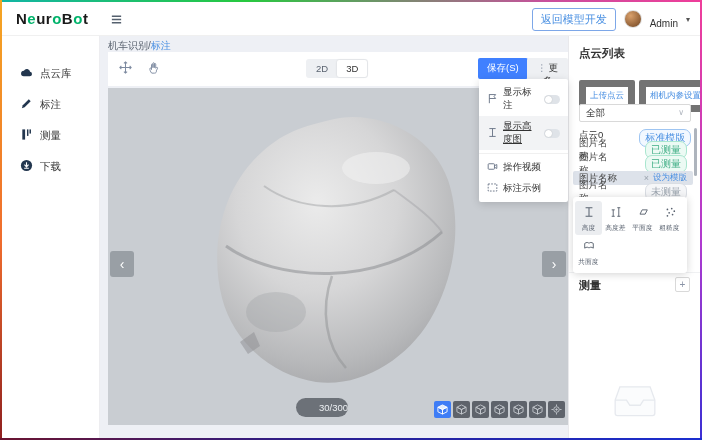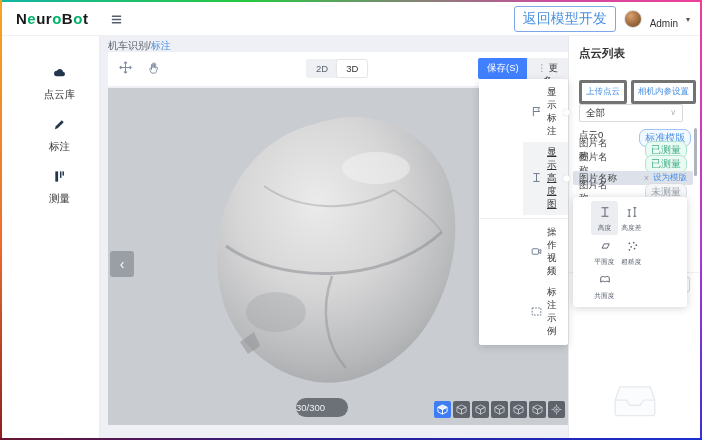"返回模型开发" .back-btn { font-size: 14px -> 11px }
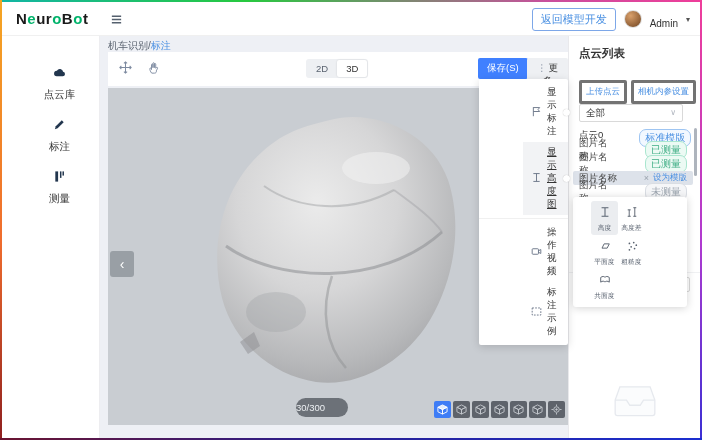"点云库" .side-item { flex-direction: column -> none }
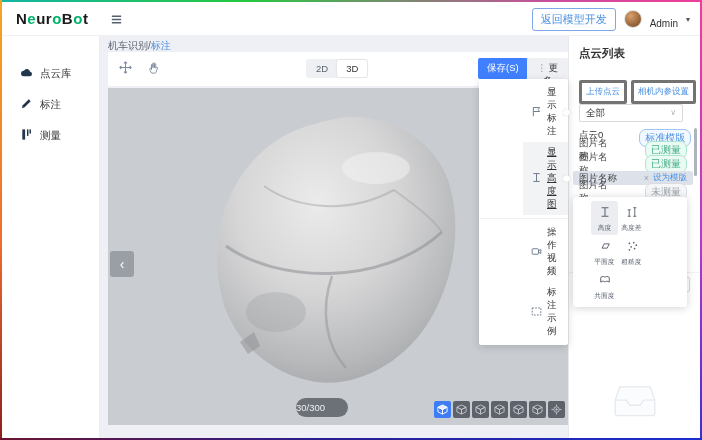"显示标注" .menu-item { margin-left: 44px -> none }
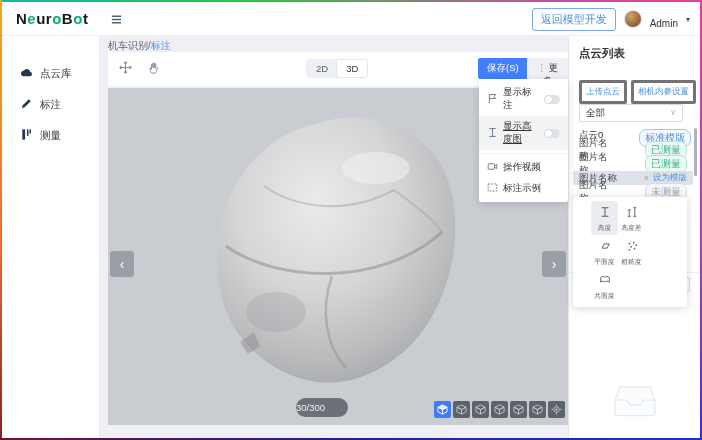"上传点云" .rp-btn { border: 3px solid #737373 -> 7px solid #737373 }
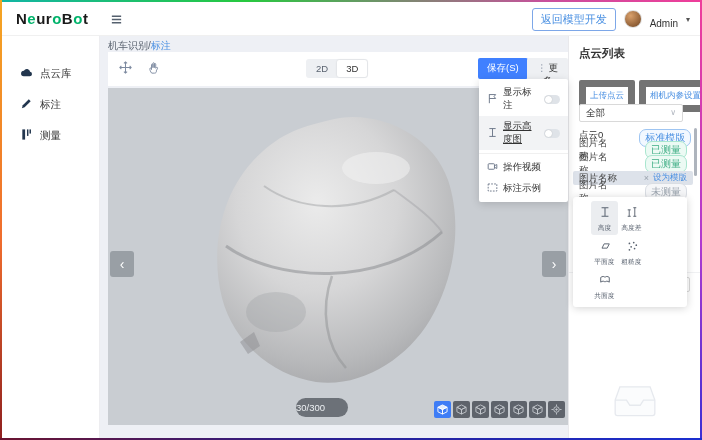"全部" .rp-select { width: 104px -> 112px }
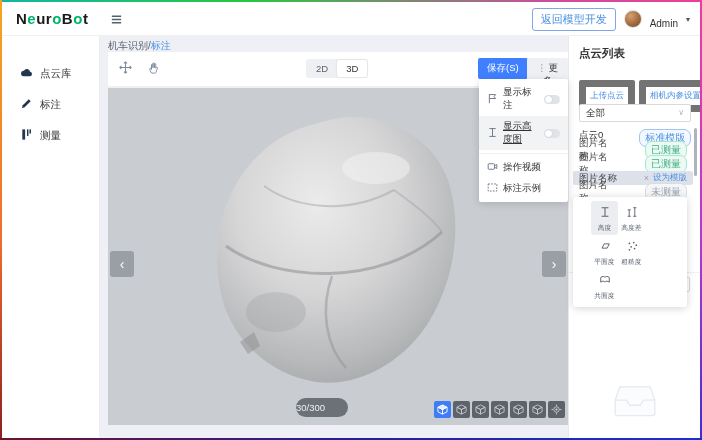"下载" div.side-item { html: none -> <div> <span><svg> <circle></circle> <path></path> </svg></span> <span>下载</span> </div> }
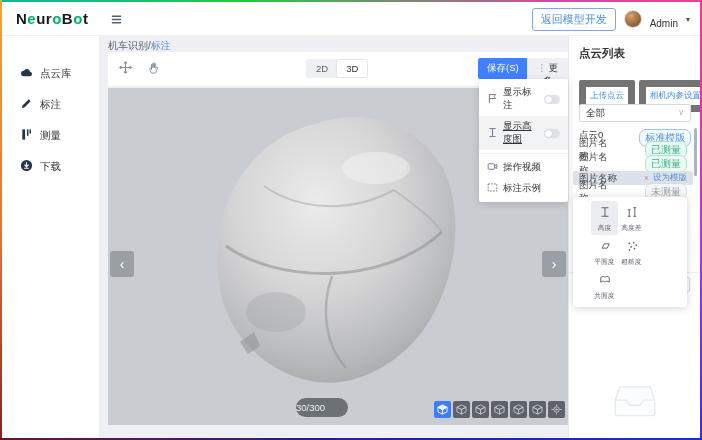"高度" .tools { padding: 4px 18px -> 4px 2px }
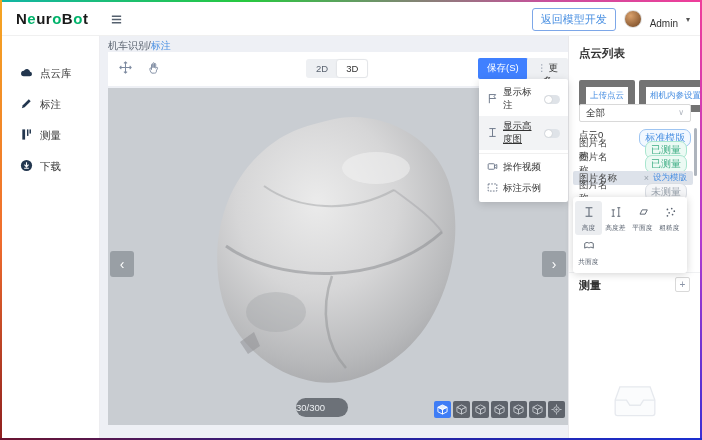"30/300" .counter { text-align: left -> right }
